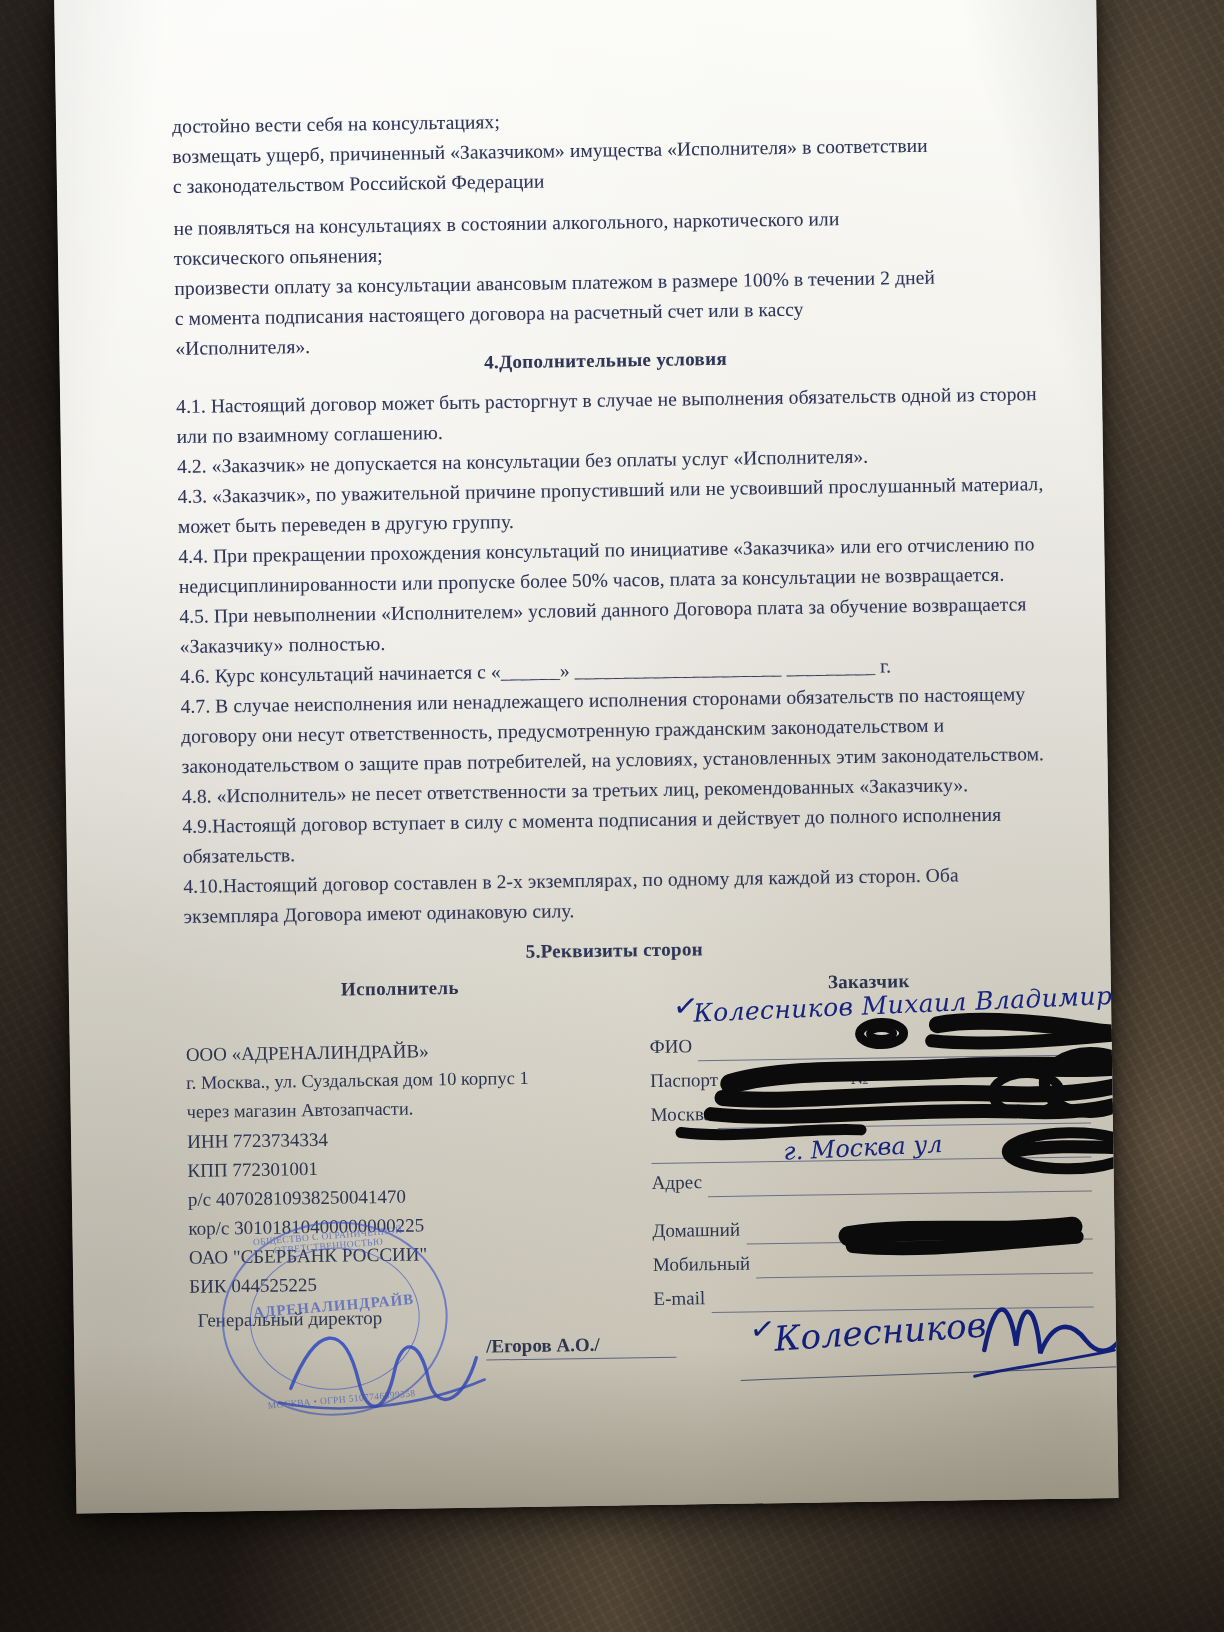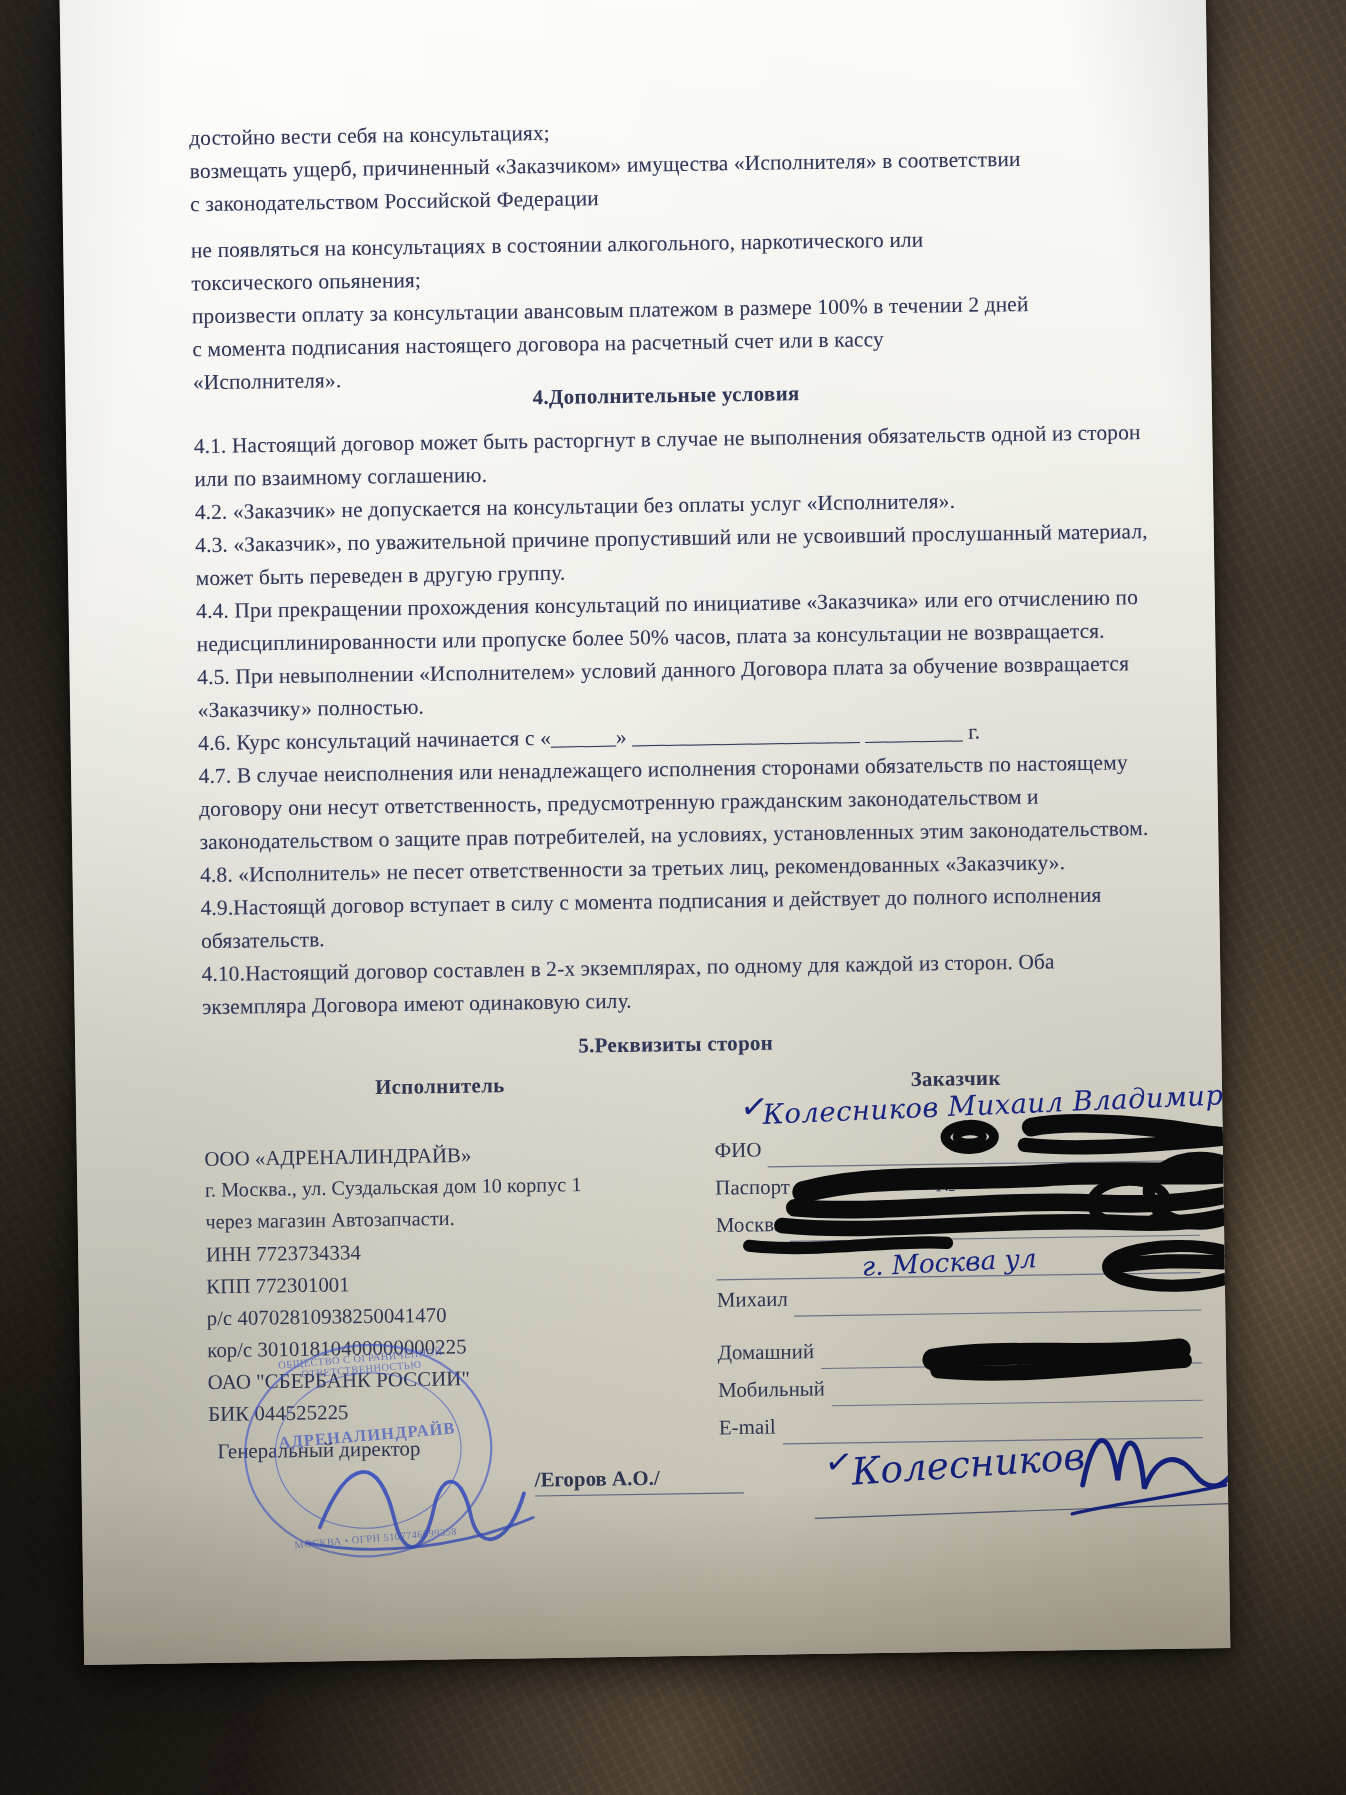"Михаил" span.lbl { text: Михаил -> Адрес }
